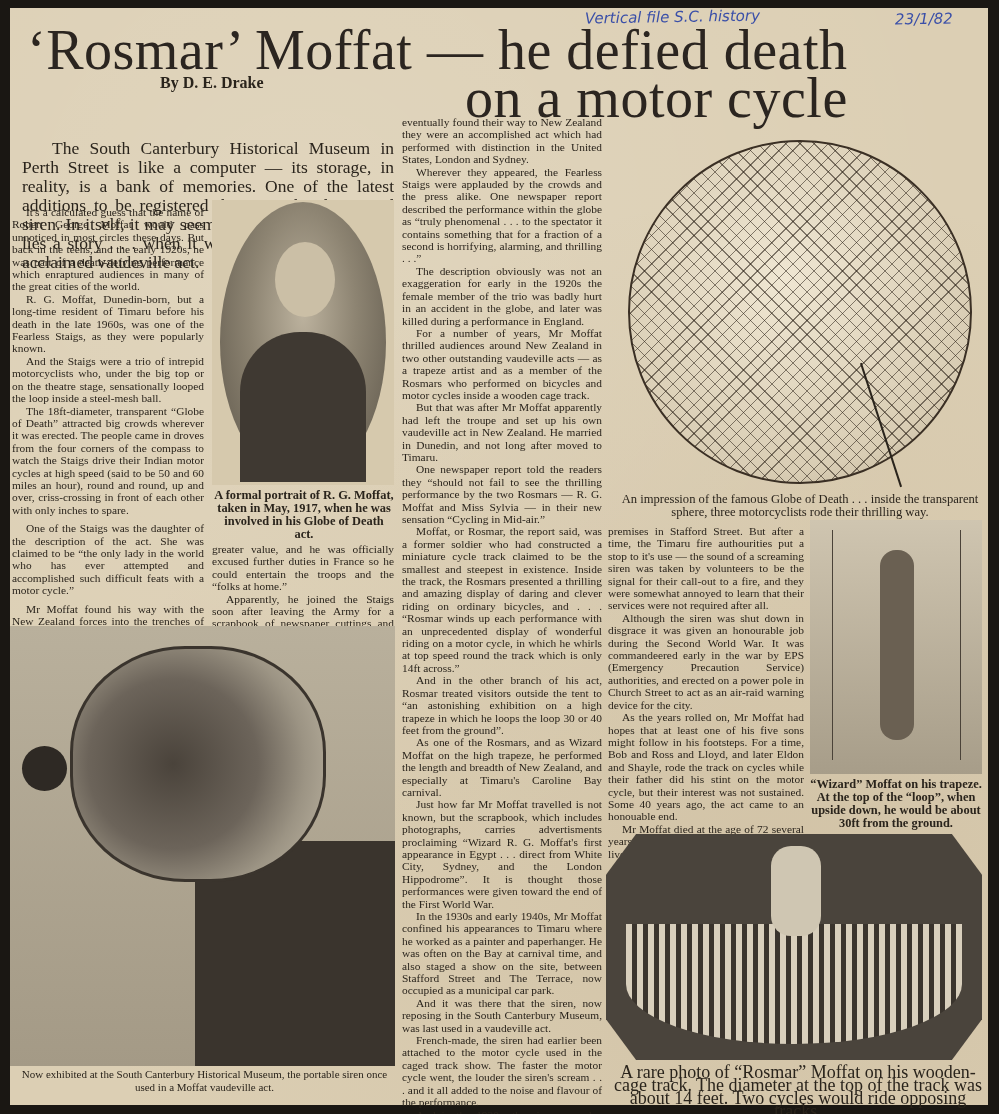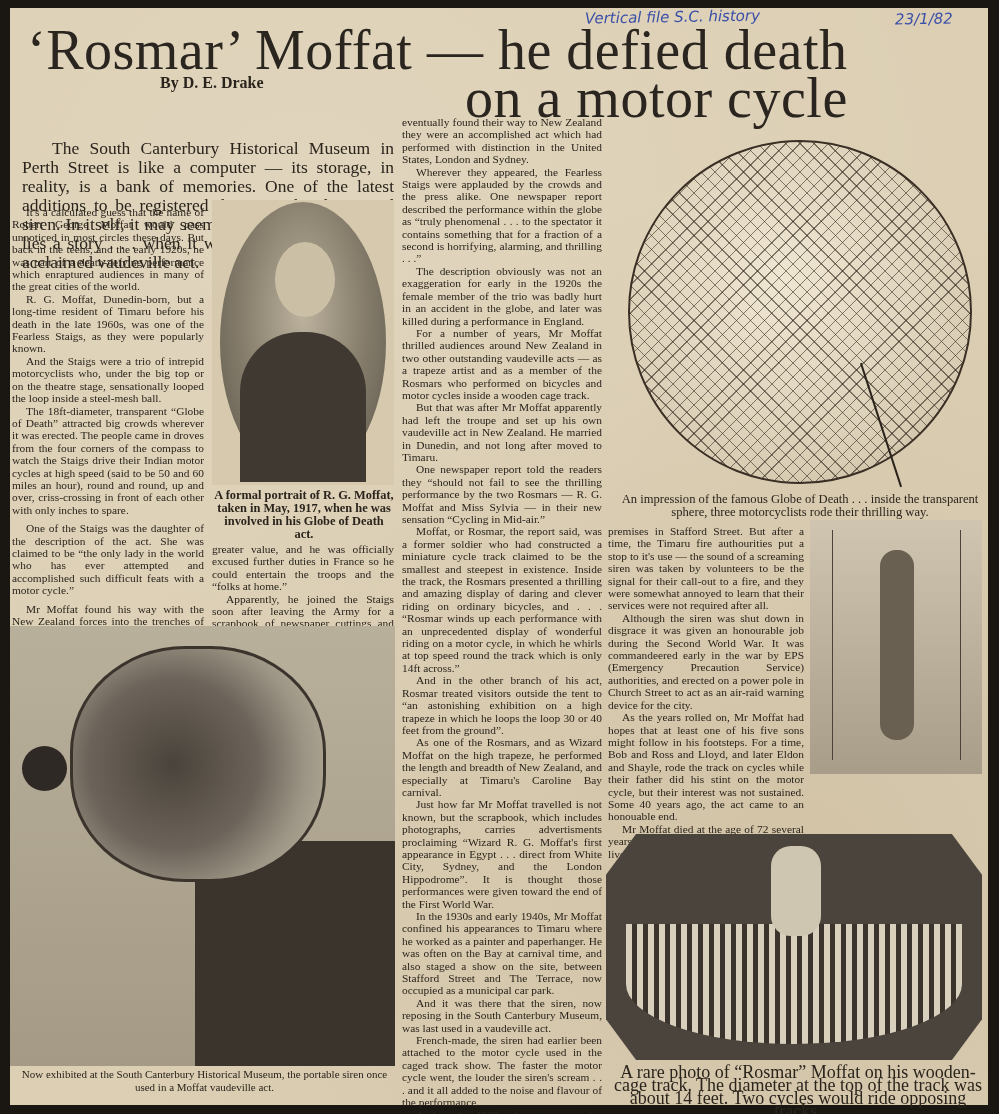"“Wizard” Moffat on his trapeze." div.abs { html: none -> <div>“Wizard” Moffat on his trapeze. At the top of the “loop”, when upside down, he would be about 30ft from the ground.</div> }
